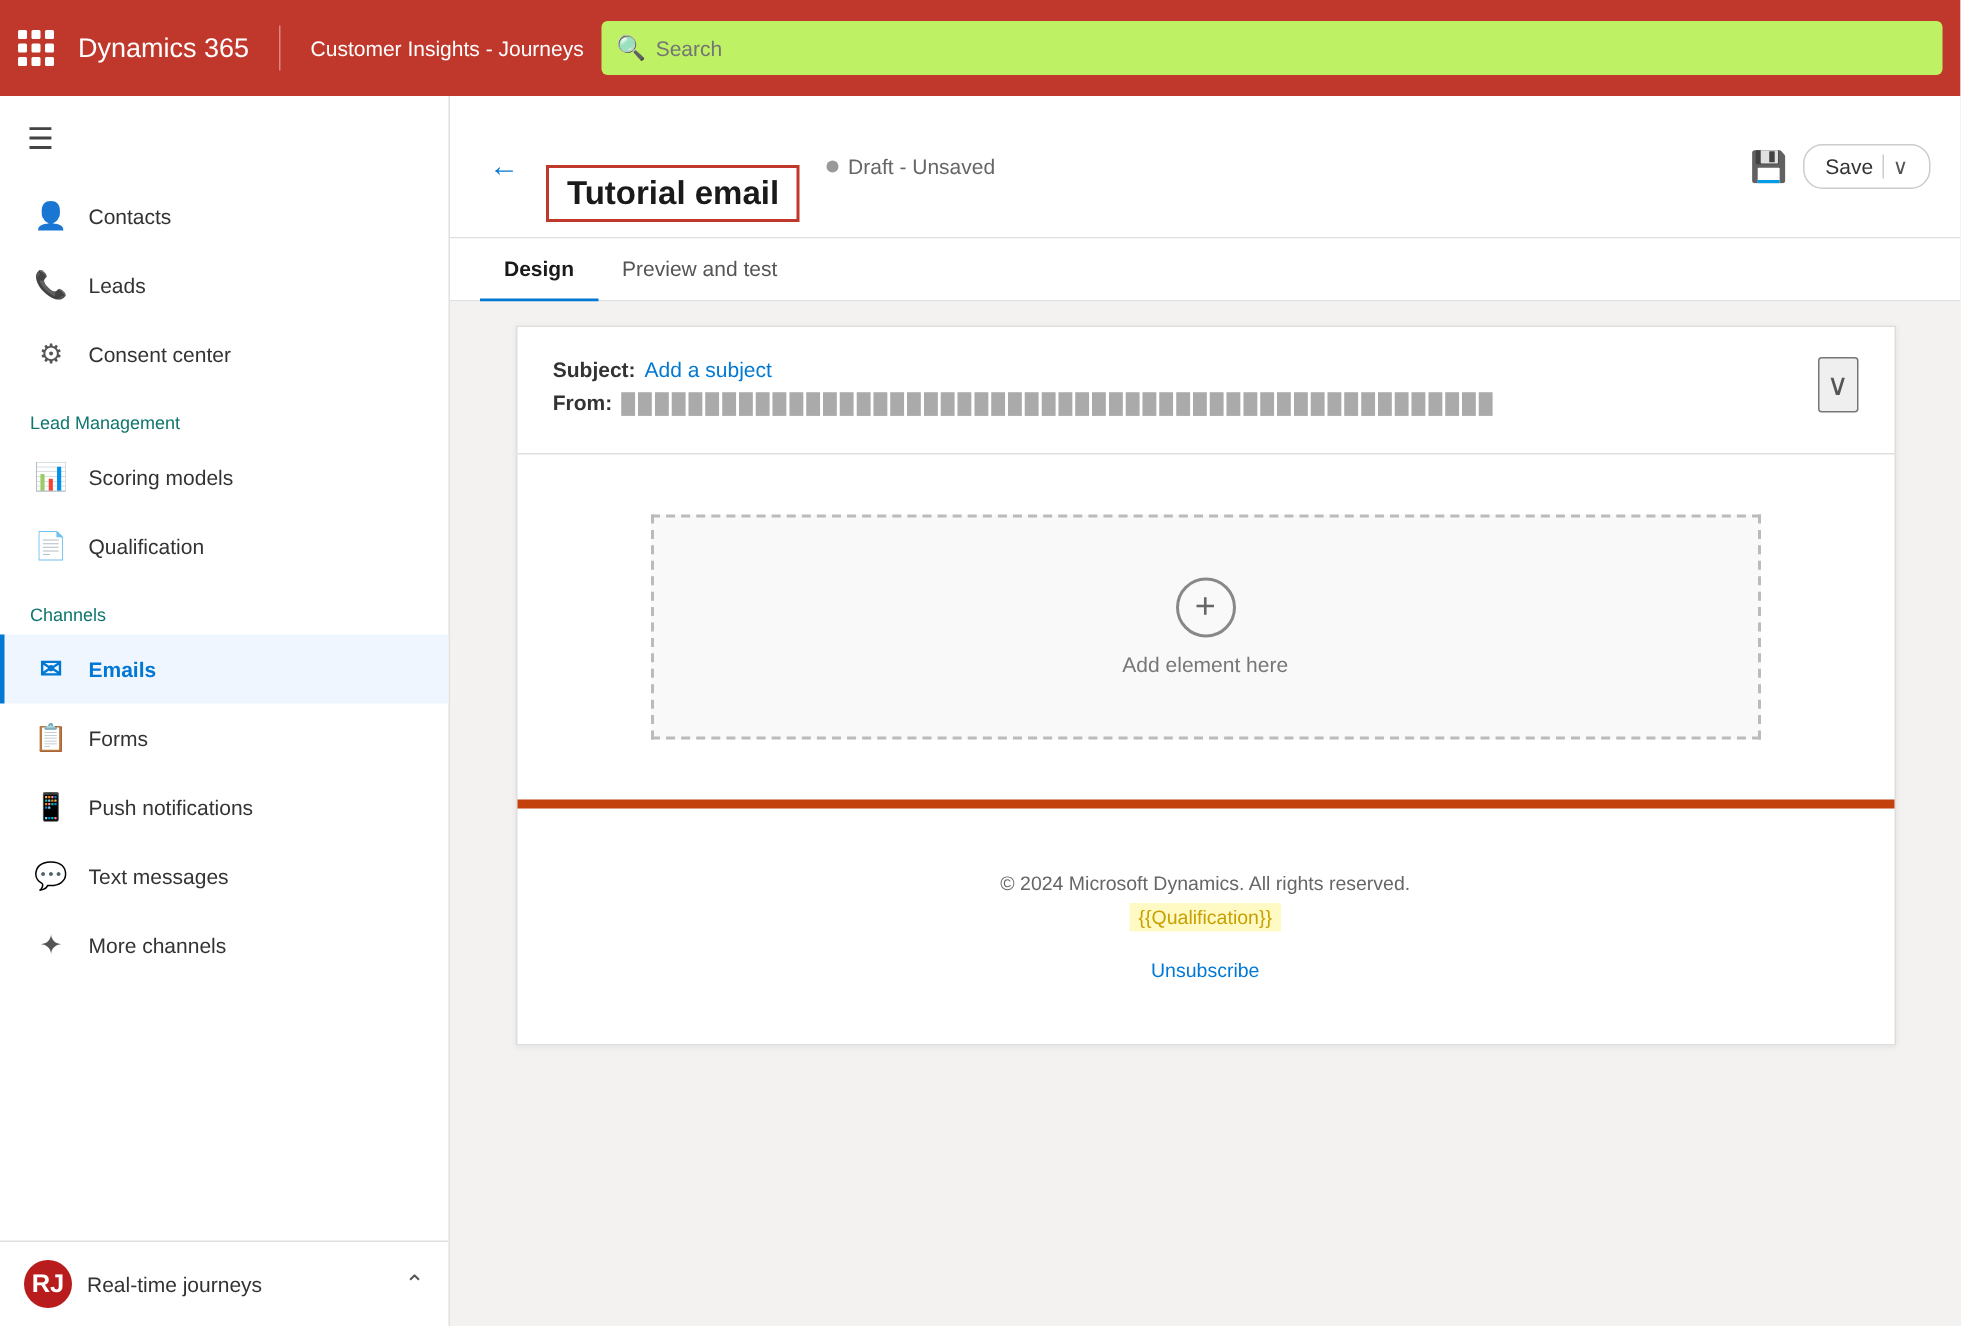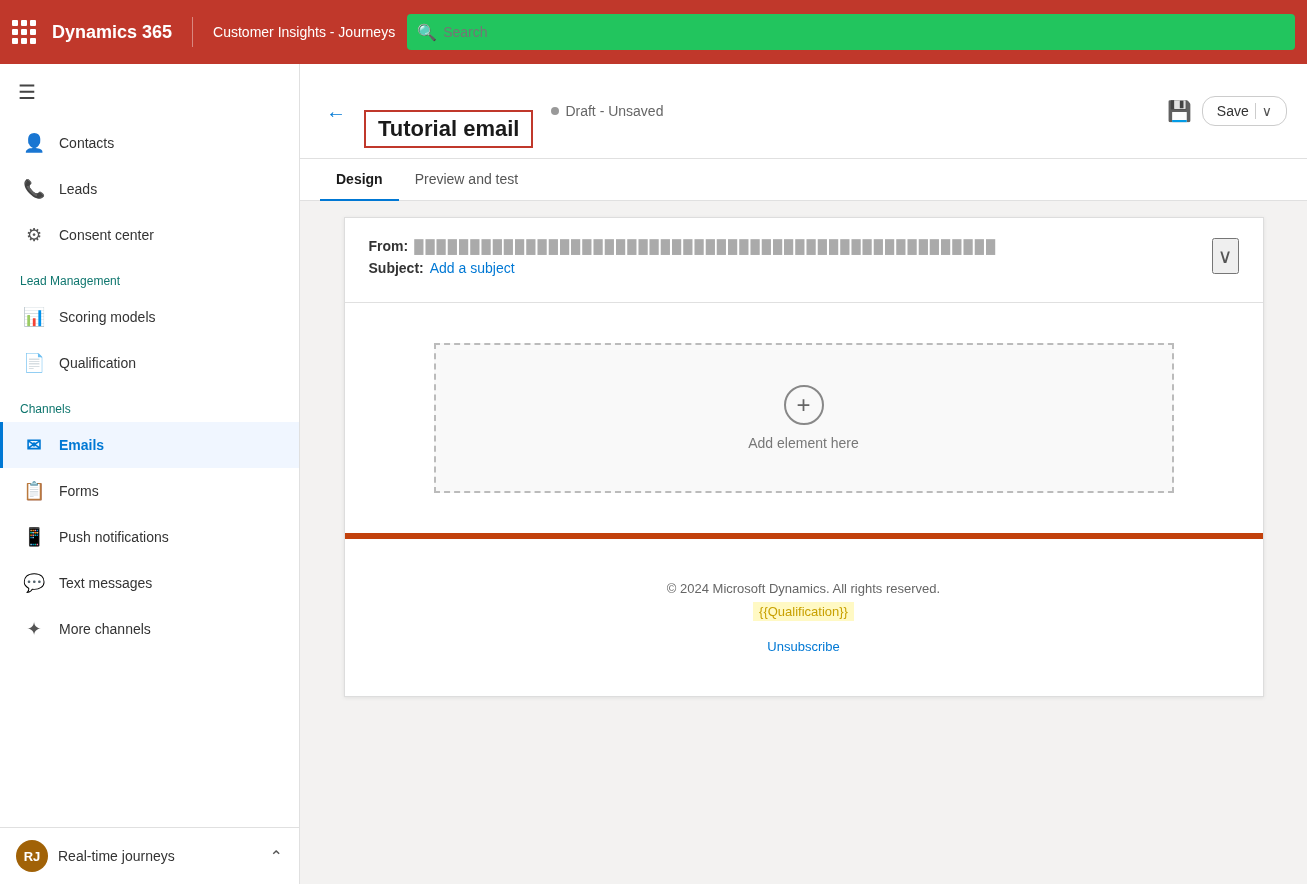"Dynamics 365" .topbar-appname { font-weight: 700 -> 400 }
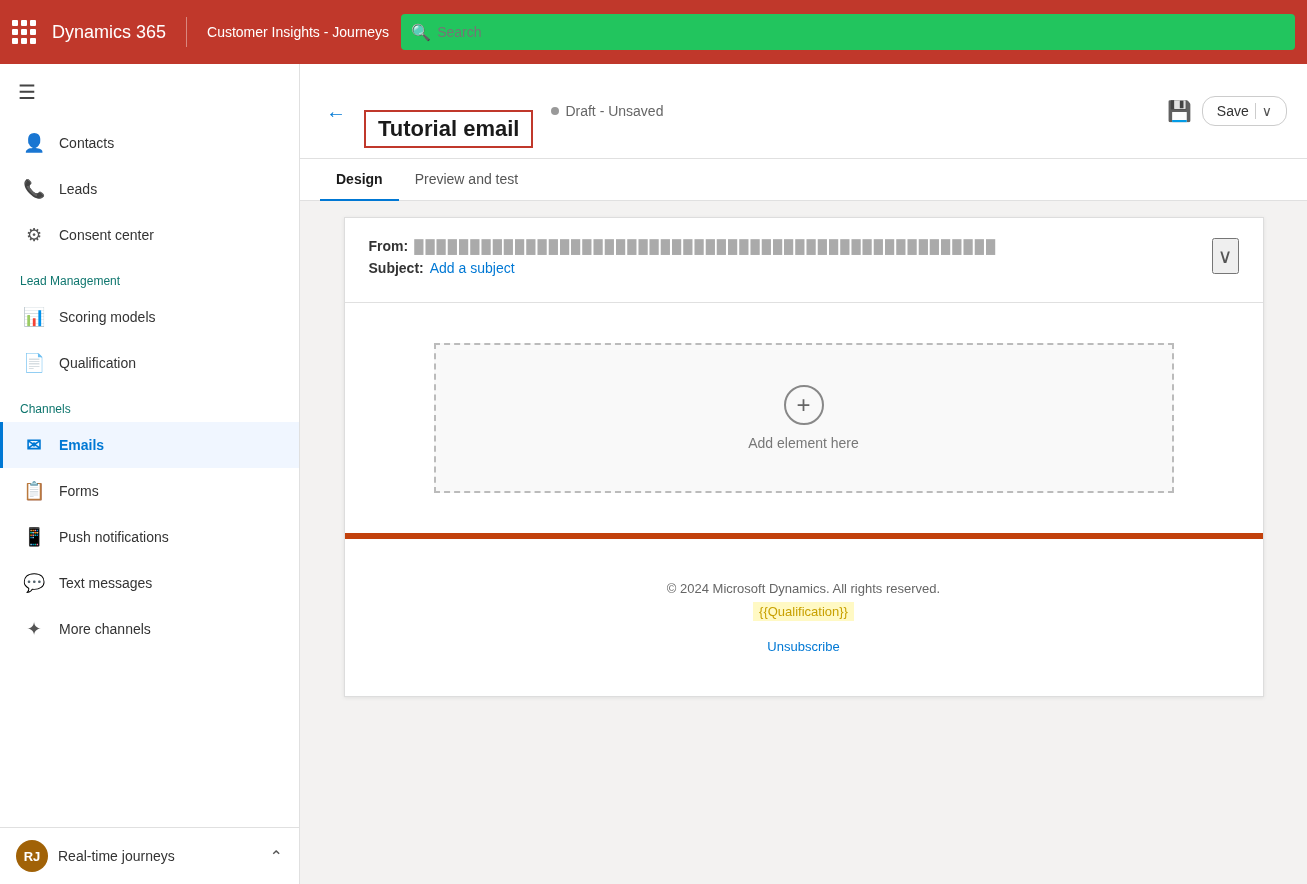"Search" .topbar-search { background: #22c55e -> #bef264 }
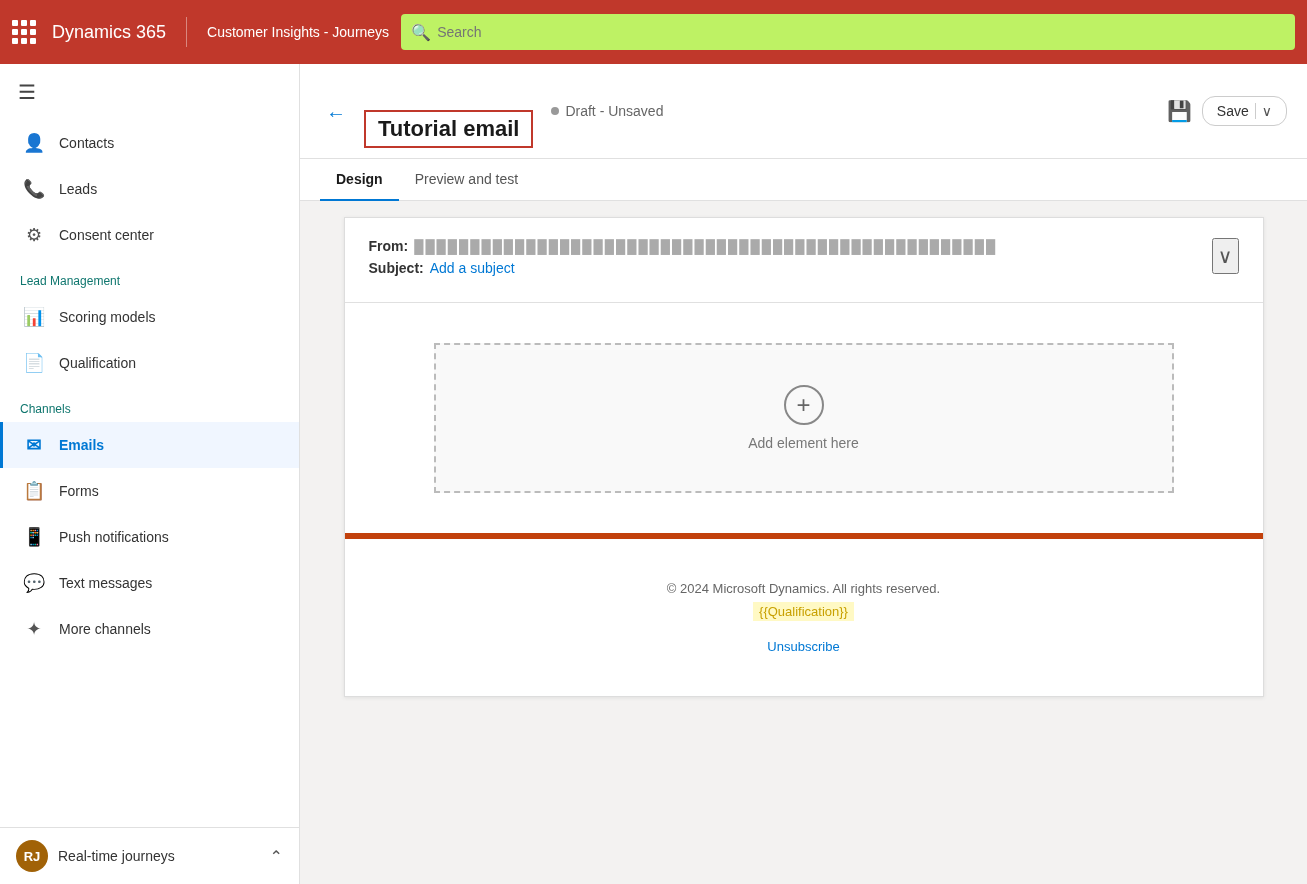"From:" div.email-field-row { order: before "Subject:" -> after "Subject:" }
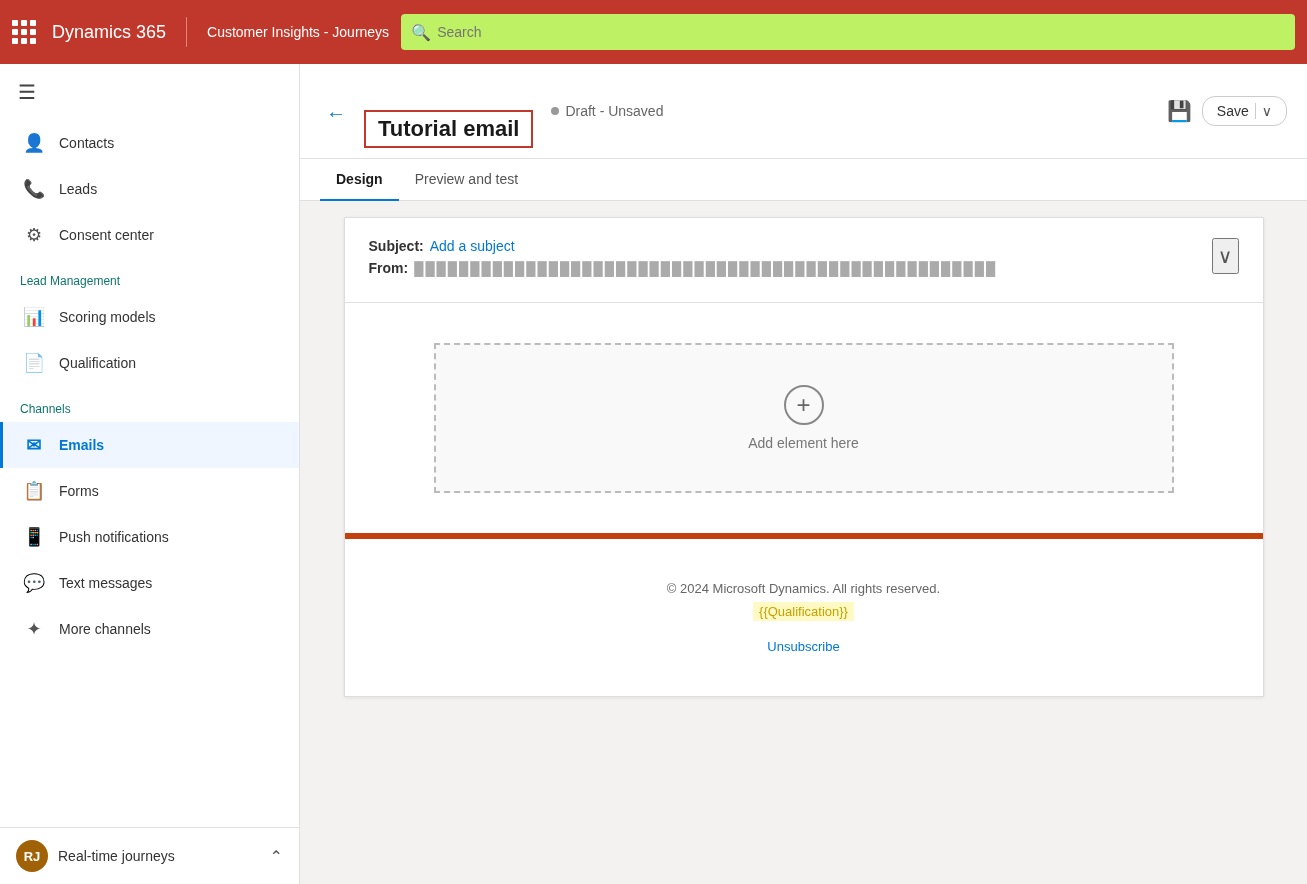"RJ" .sidebar-footer-avatar { background: #a16207 -> #b91c1c; font-size: 13px -> 17px }
